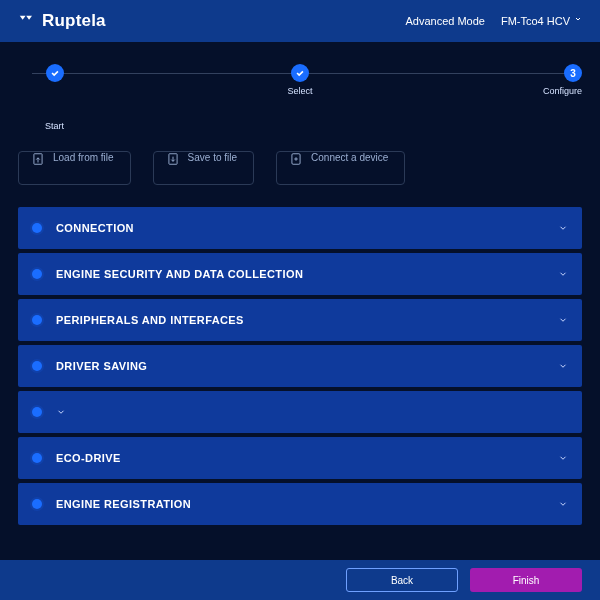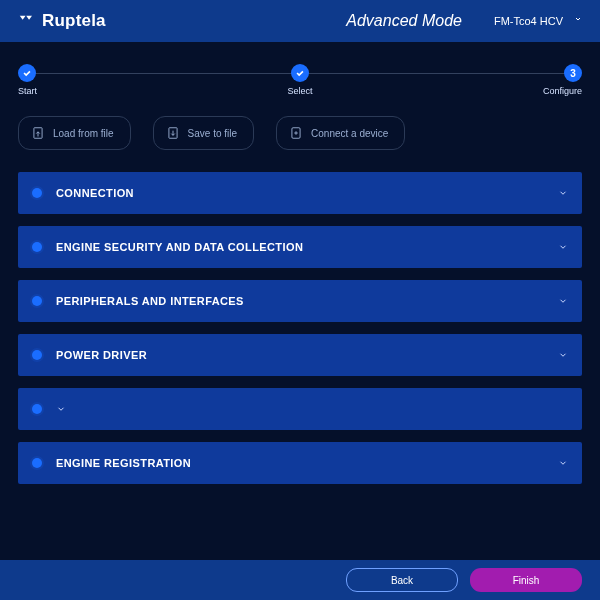"Advanced Mode" .header-link { font-size: 16px -> 11px; font-style: italic -> none; margin-right: 32px -> 16px }
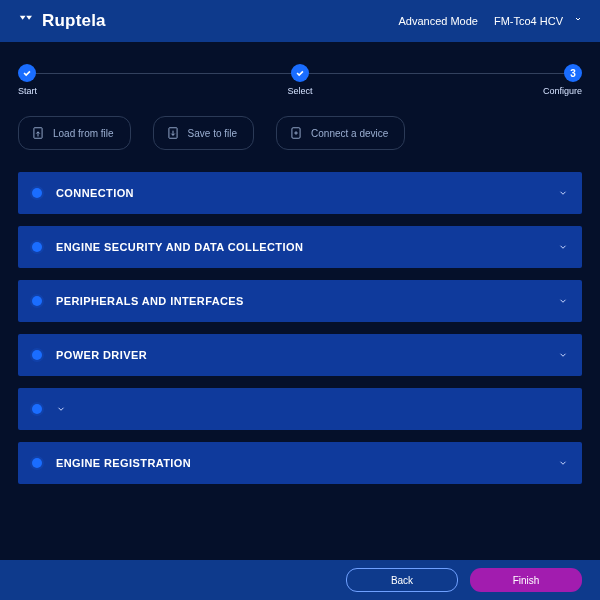"FM-Tco4 HCV" .device-select { gap: 11px -> 4px }
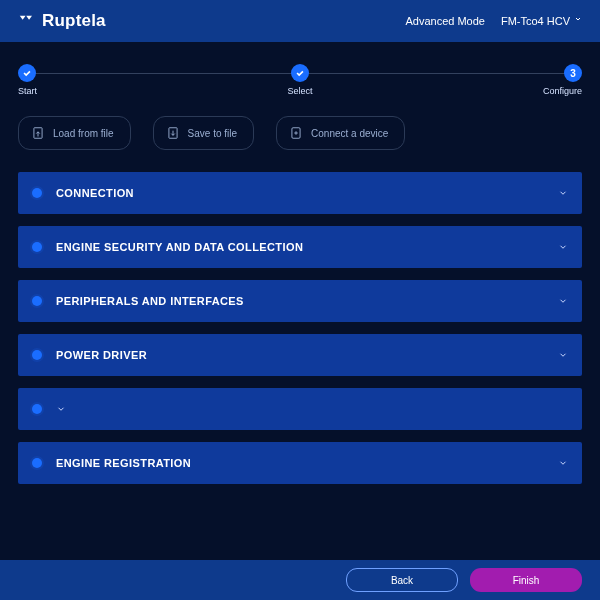"Start" .step.first { align-items: flex-start -> flex-end; gap: none -> 35px }
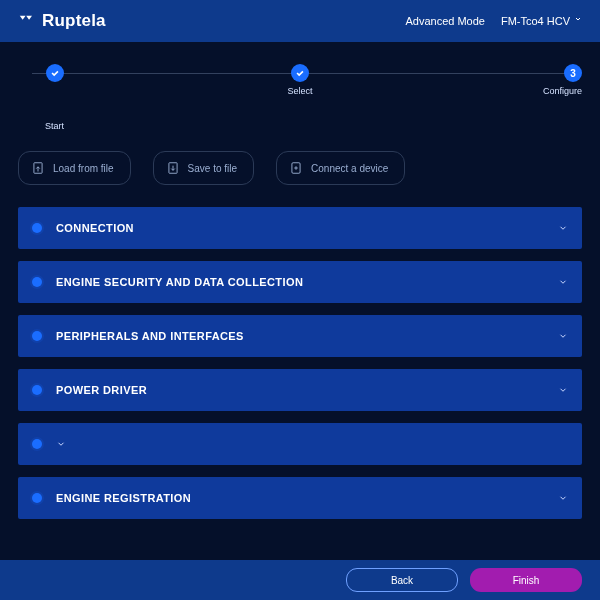"Load from file" .ghost-btn { align-items: center -> none; border-radius: 12px -> 4px }
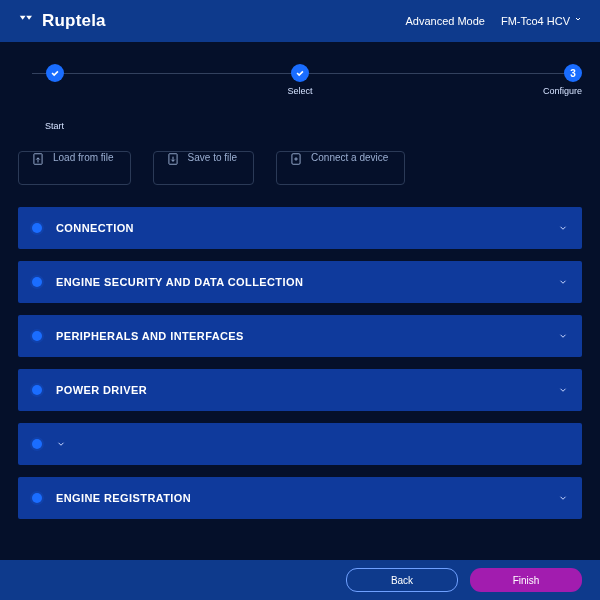"CONNECTION" .sections { gap: 12px -> 4px }
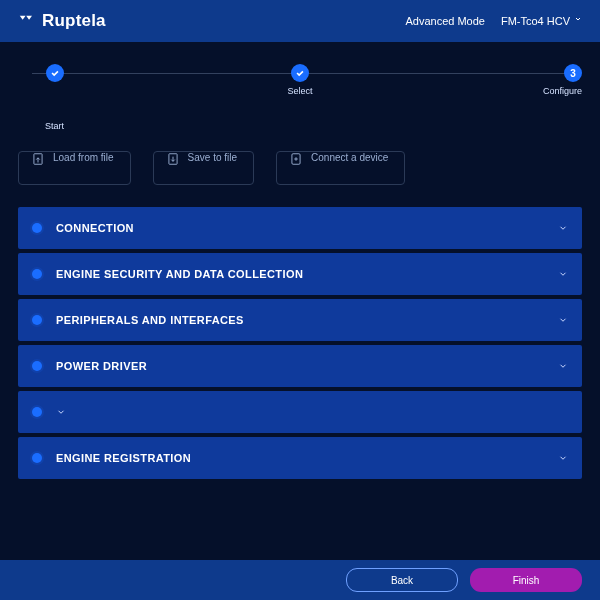"POWER DRIVER" span.sec-title { text: POWER DRIVER -> DRIVER SAVING }
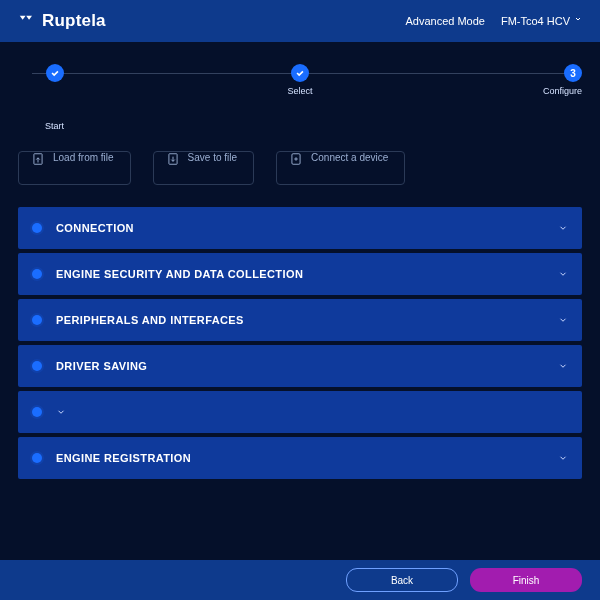"ECO-DRIVE" div.section { html: none -> <div> <span></span> <span>ECO-DRIVE</span> <svg> <polyline></polyline> </svg> </div> }
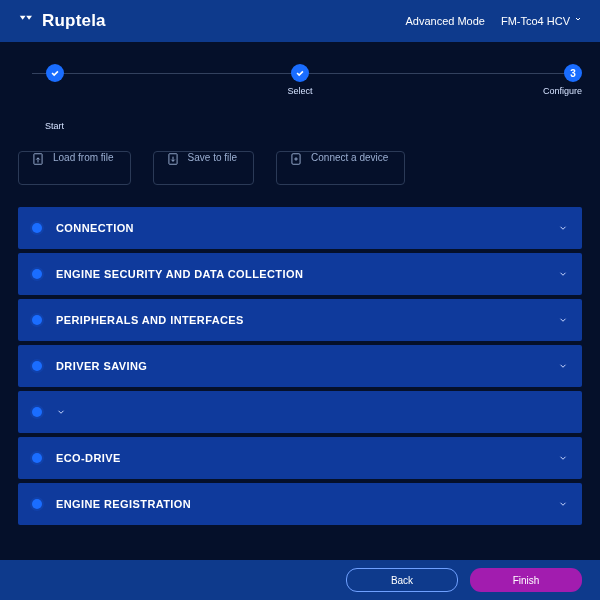"Back" .btn { border-radius: 11px -> 3px }
